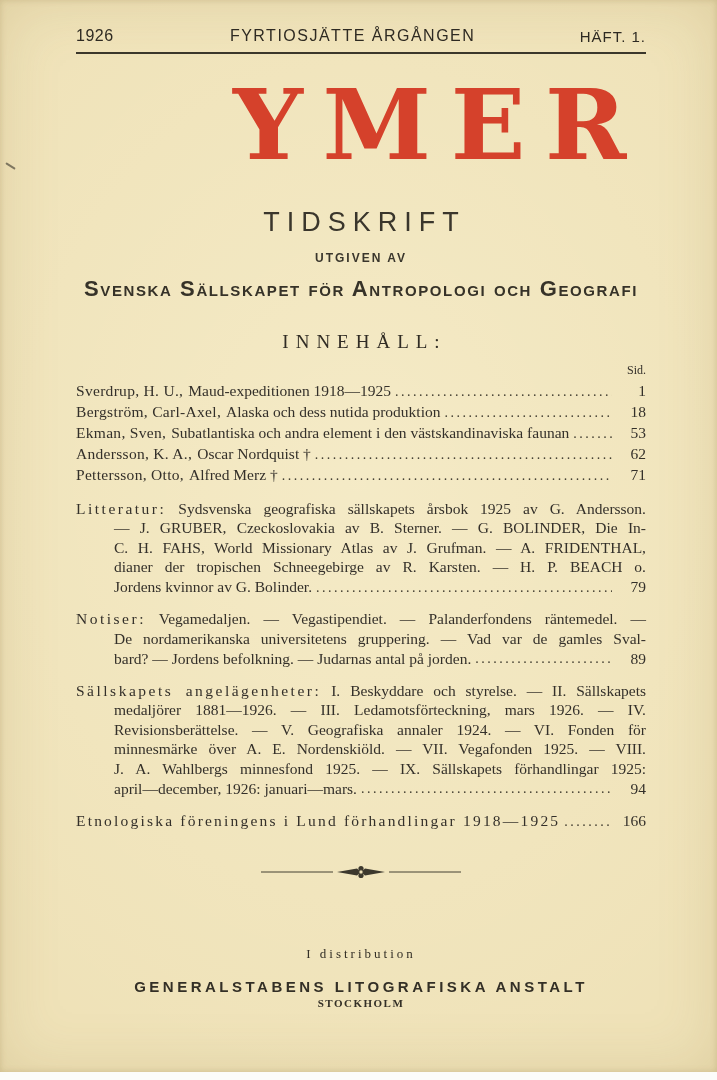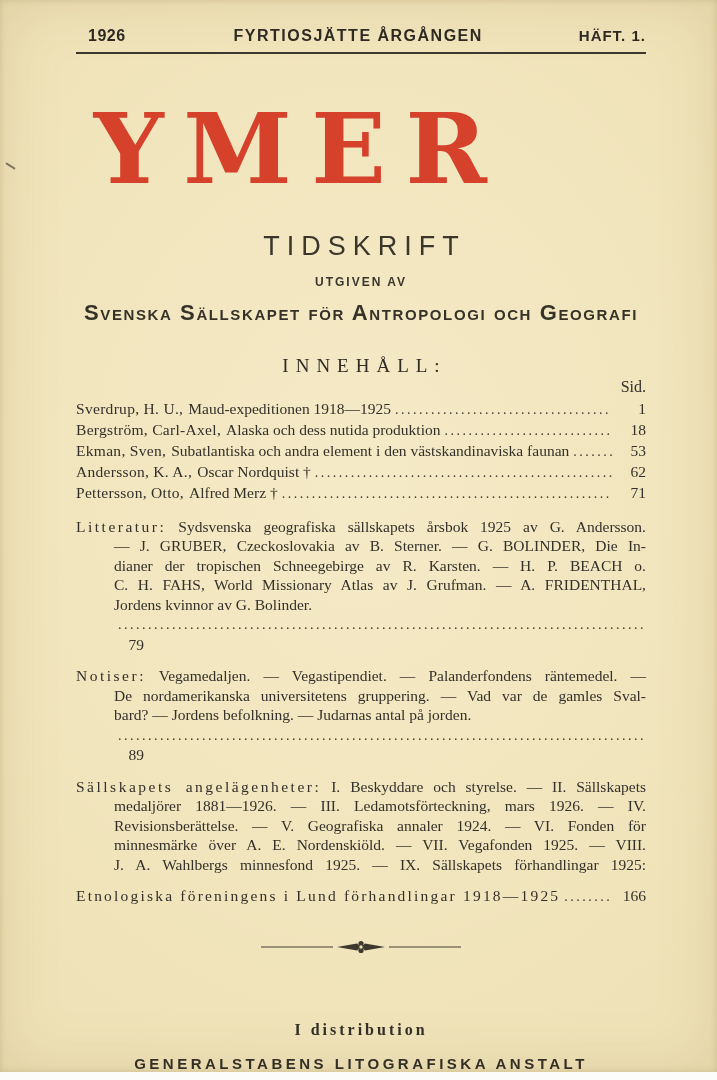"1926" .masthead { align-items: flex-start -> flex-end; font-weight: bold -> normal; margin-left: 12px -> none }
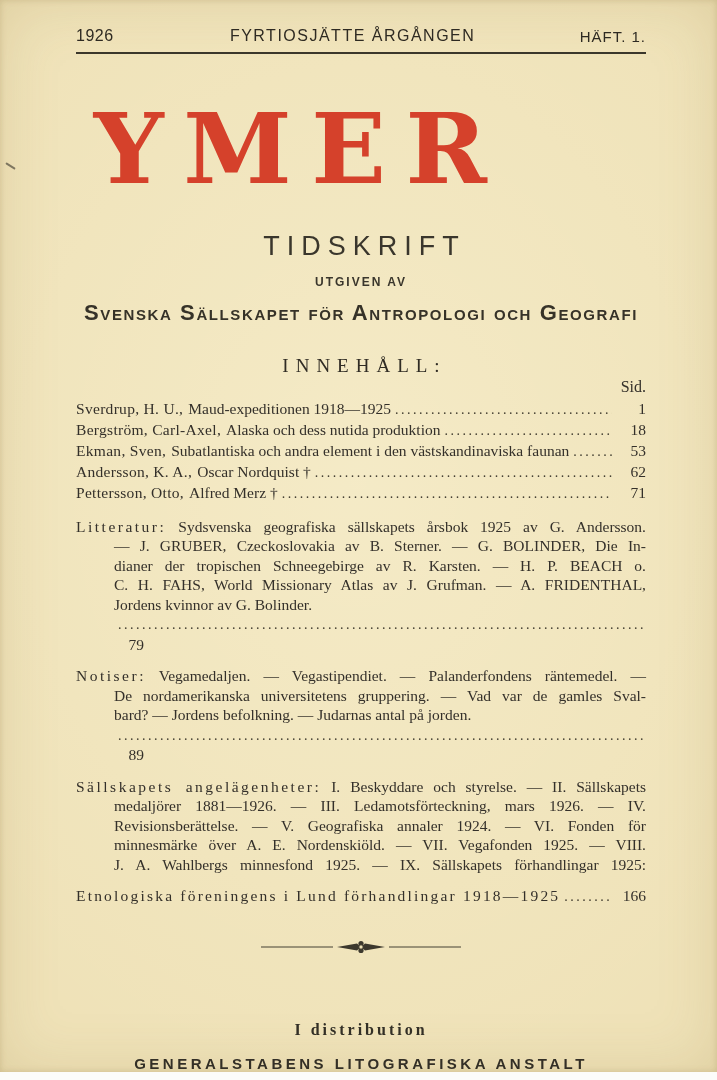"YMER" .journal-title { margin-top: 44px -> 20px; text-align: left -> right }
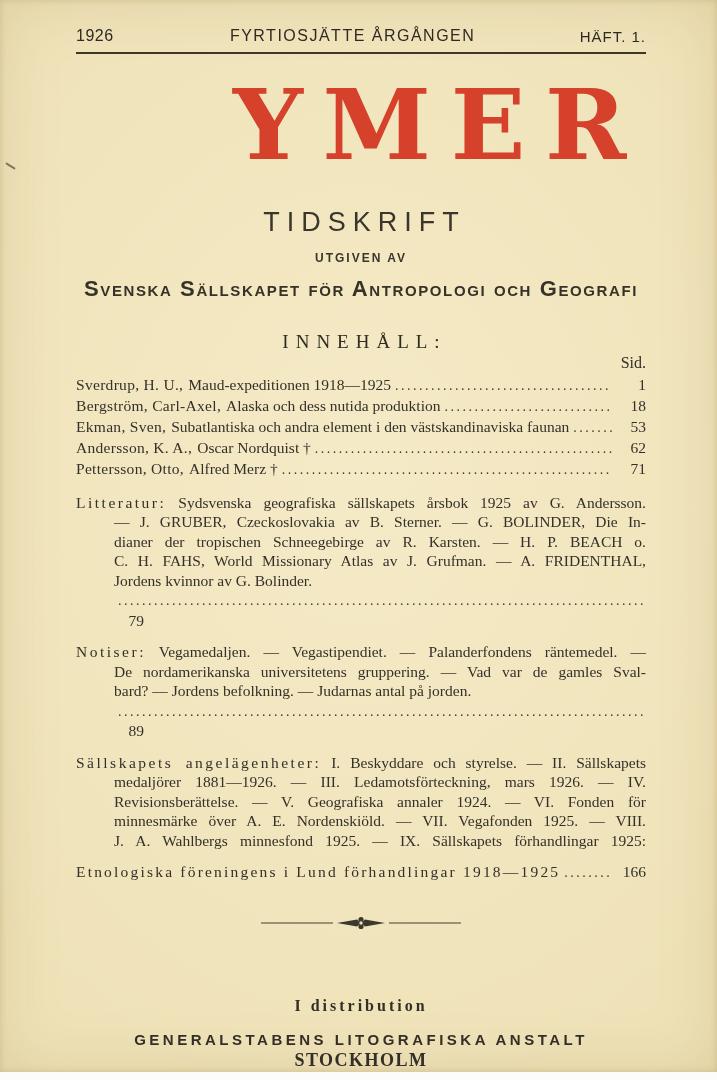"Sid." .page-col-label { font-size: 16px -> 12px; margin-top: 1px -> 10px }
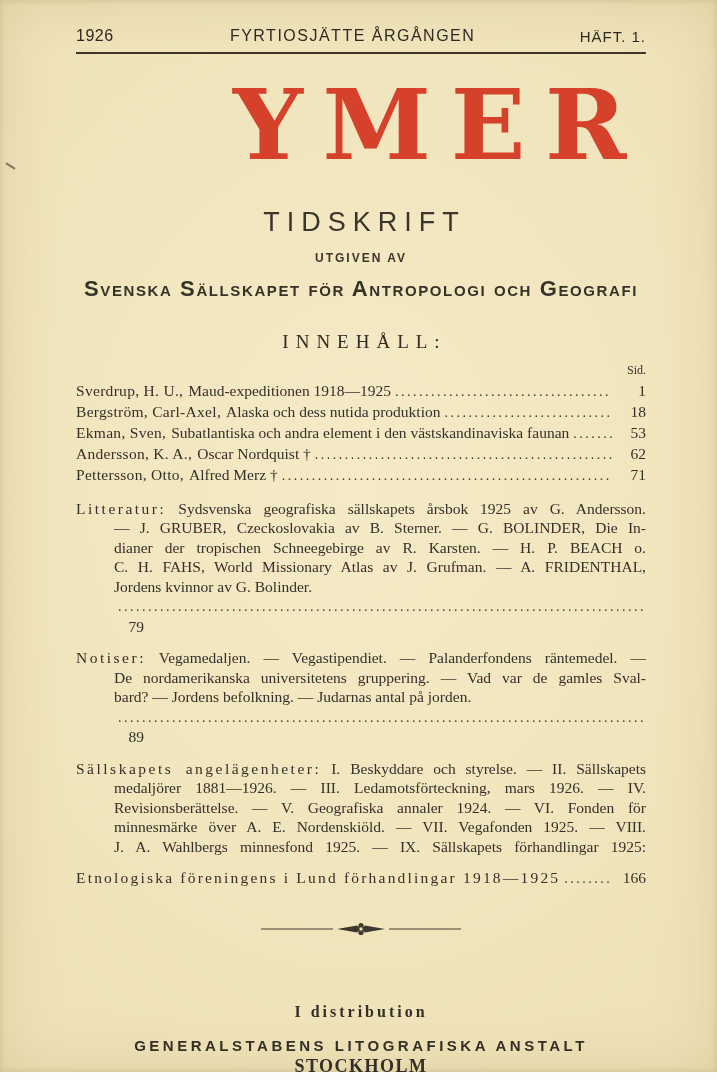"dianer der tropischen Schneegebirge av" div.jline { order: before "C. H. FAHS, World Missionary" -> after "C. H. FAHS, World Missionary" }
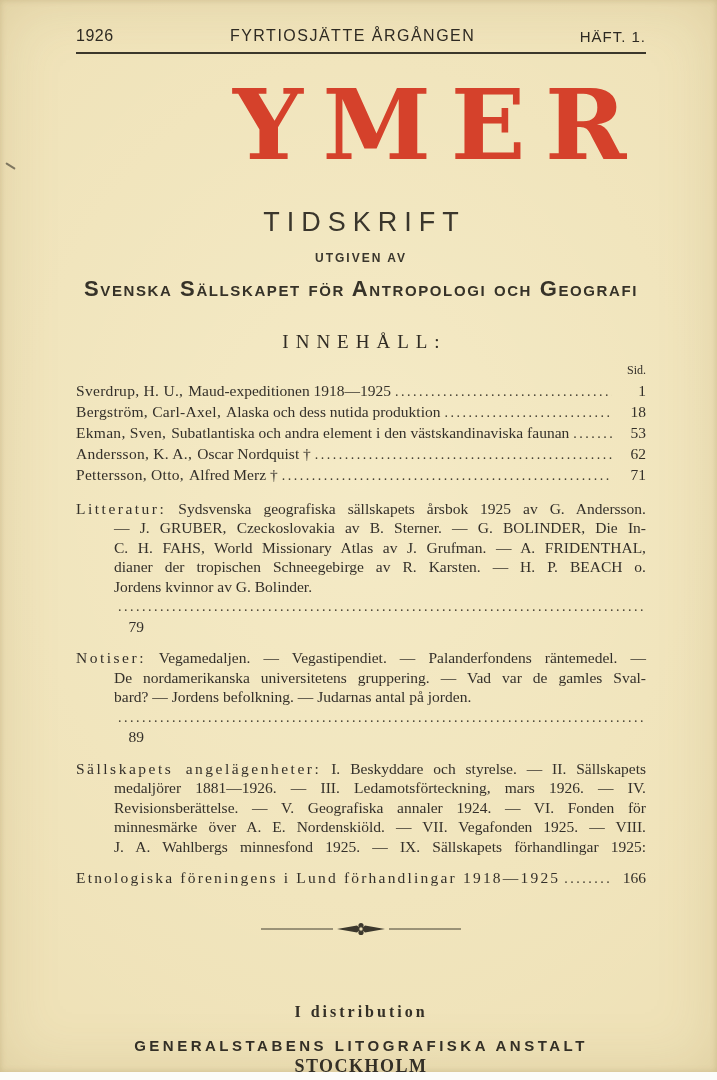"Jordens kvinnor av G. Bolinder." .lastline { align-items: flex-start -> center; flex-direction: column -> none }
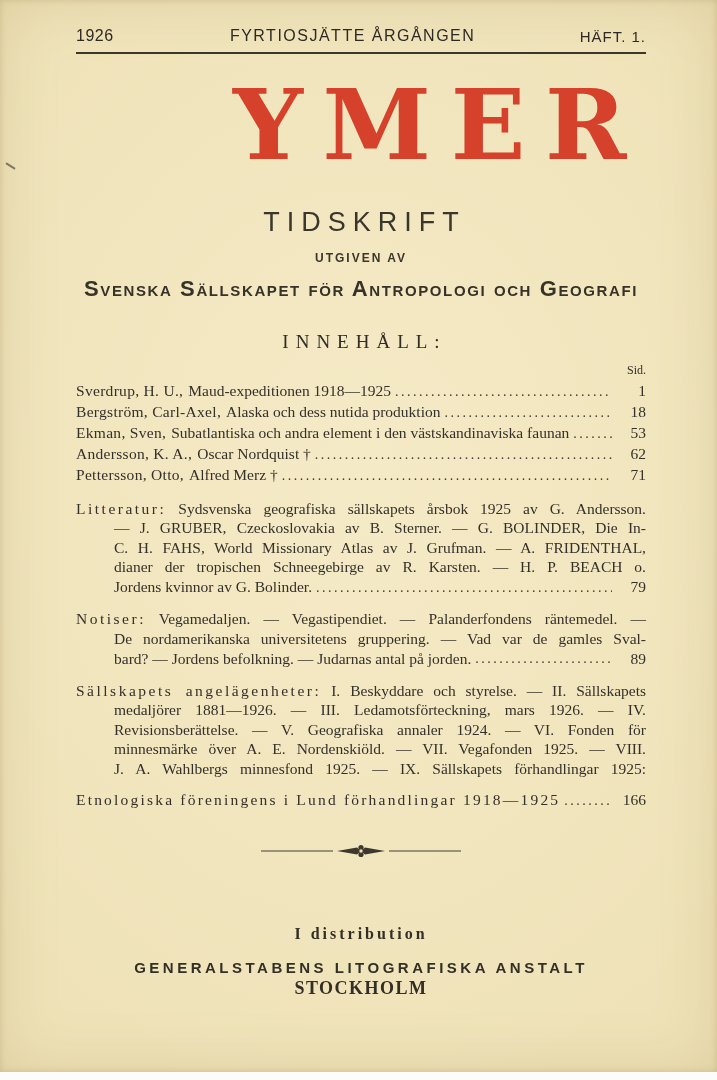"april—december, 1926: januari—mars." div.lastline { html: none -> <div> <span>april—december, 1926: januari—mars.</span> <span></span> <span>94</span> </div> }
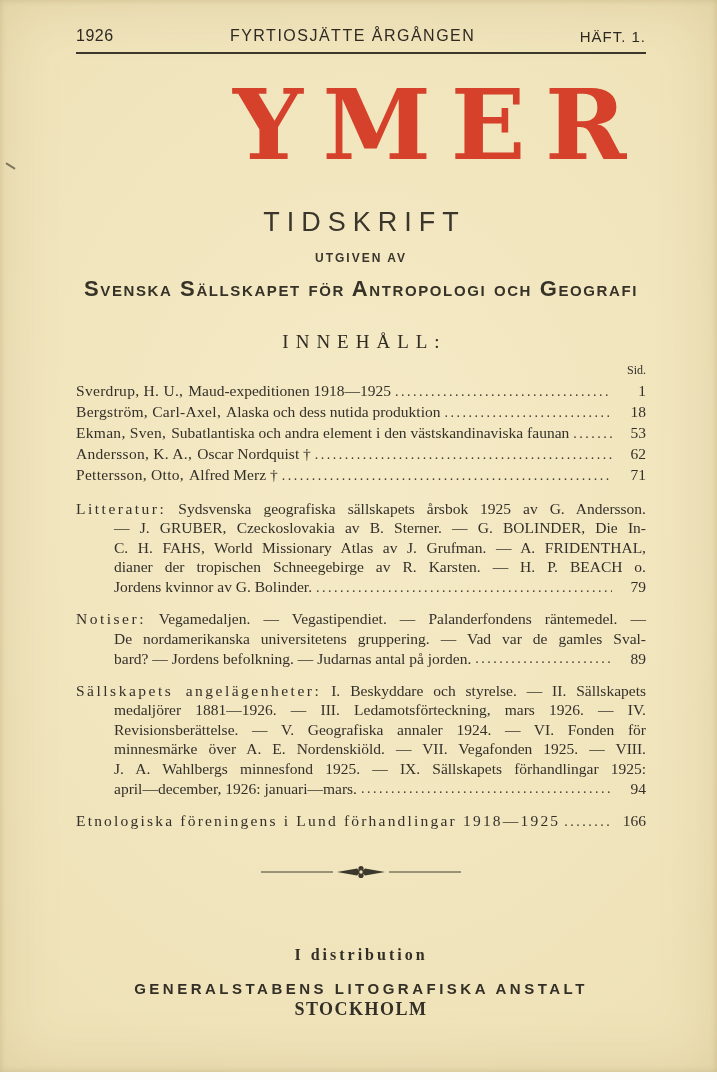"I distribution" .distribution { font-size: 16px -> 13px; font-weight: bold -> normal }
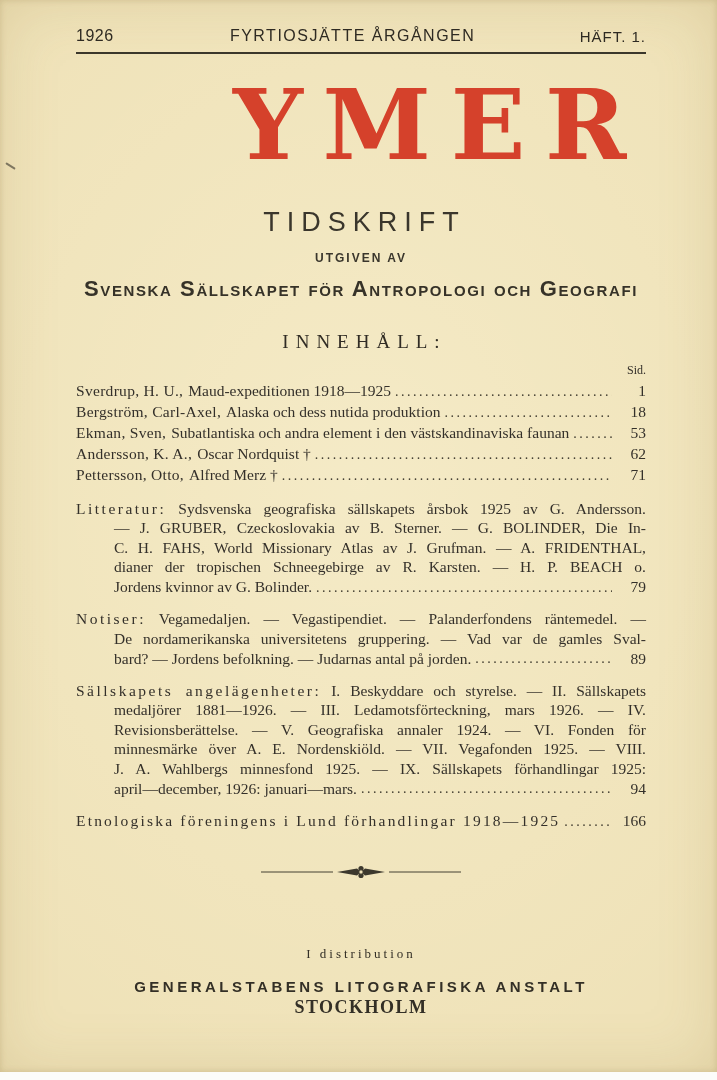"STOCKHOLM" .city { font-size: 18px -> 11px }
